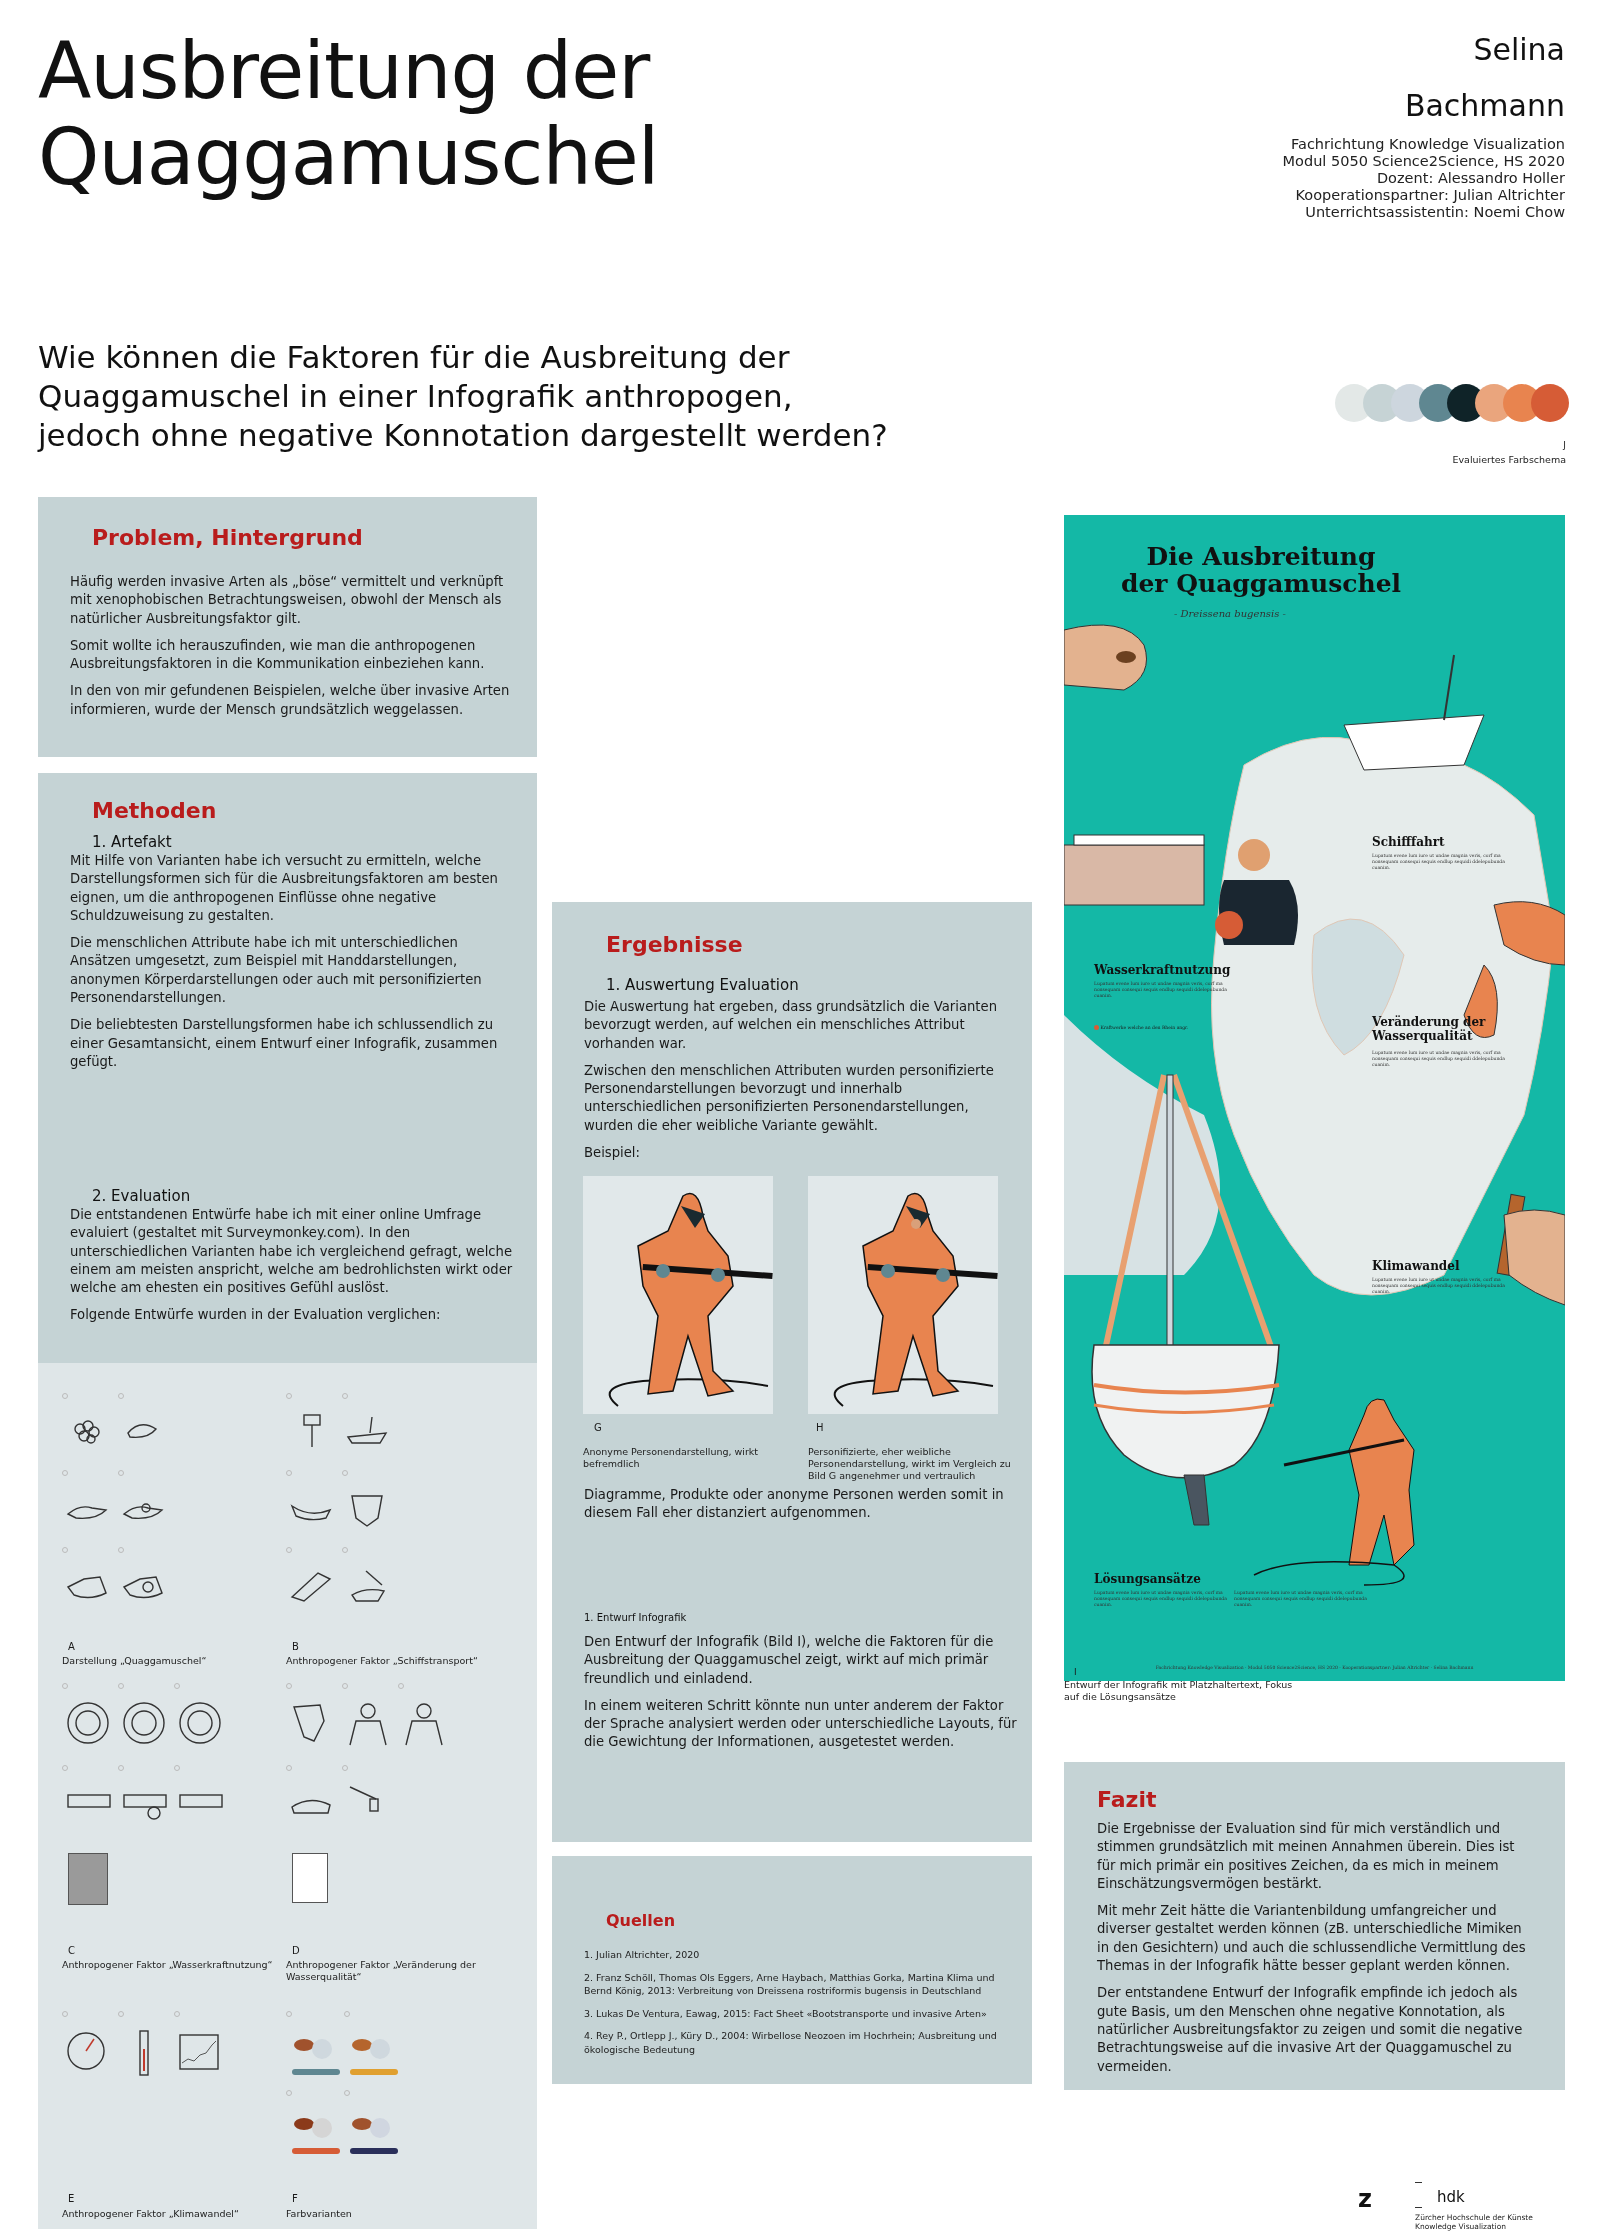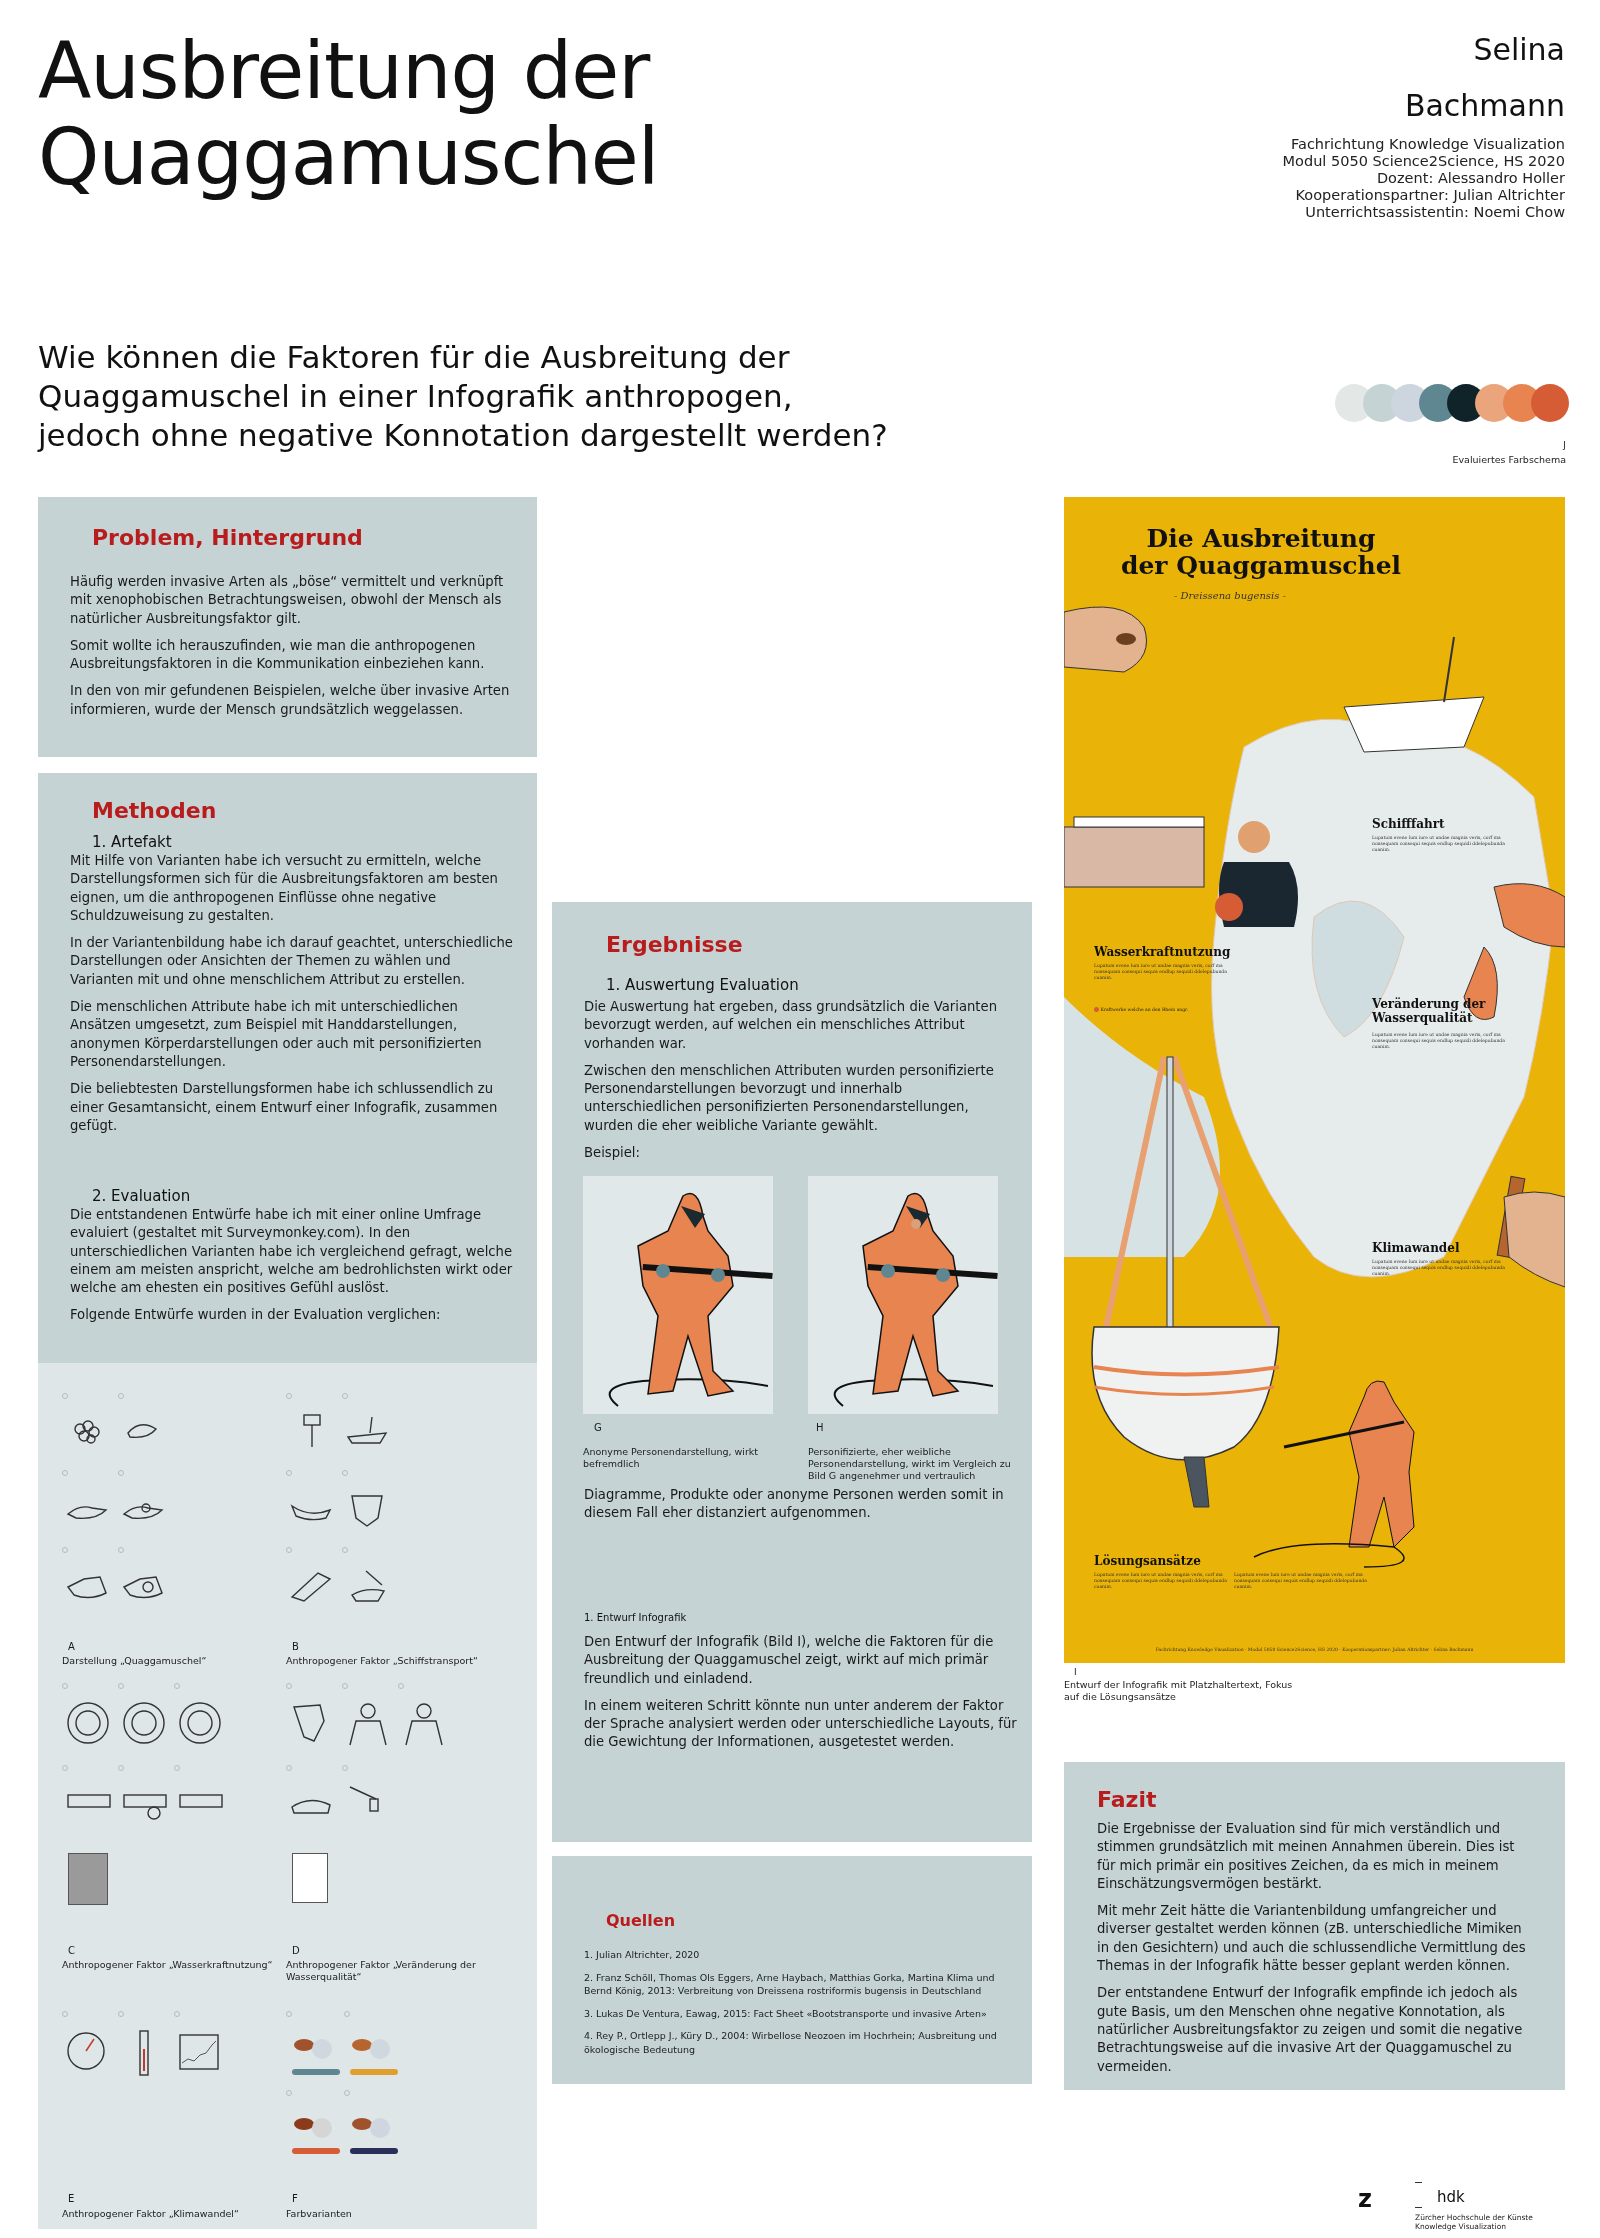"Die Ausbreitung" #infographic { background: #eab308 -> #14b8a6; top: 497px -> 515px }
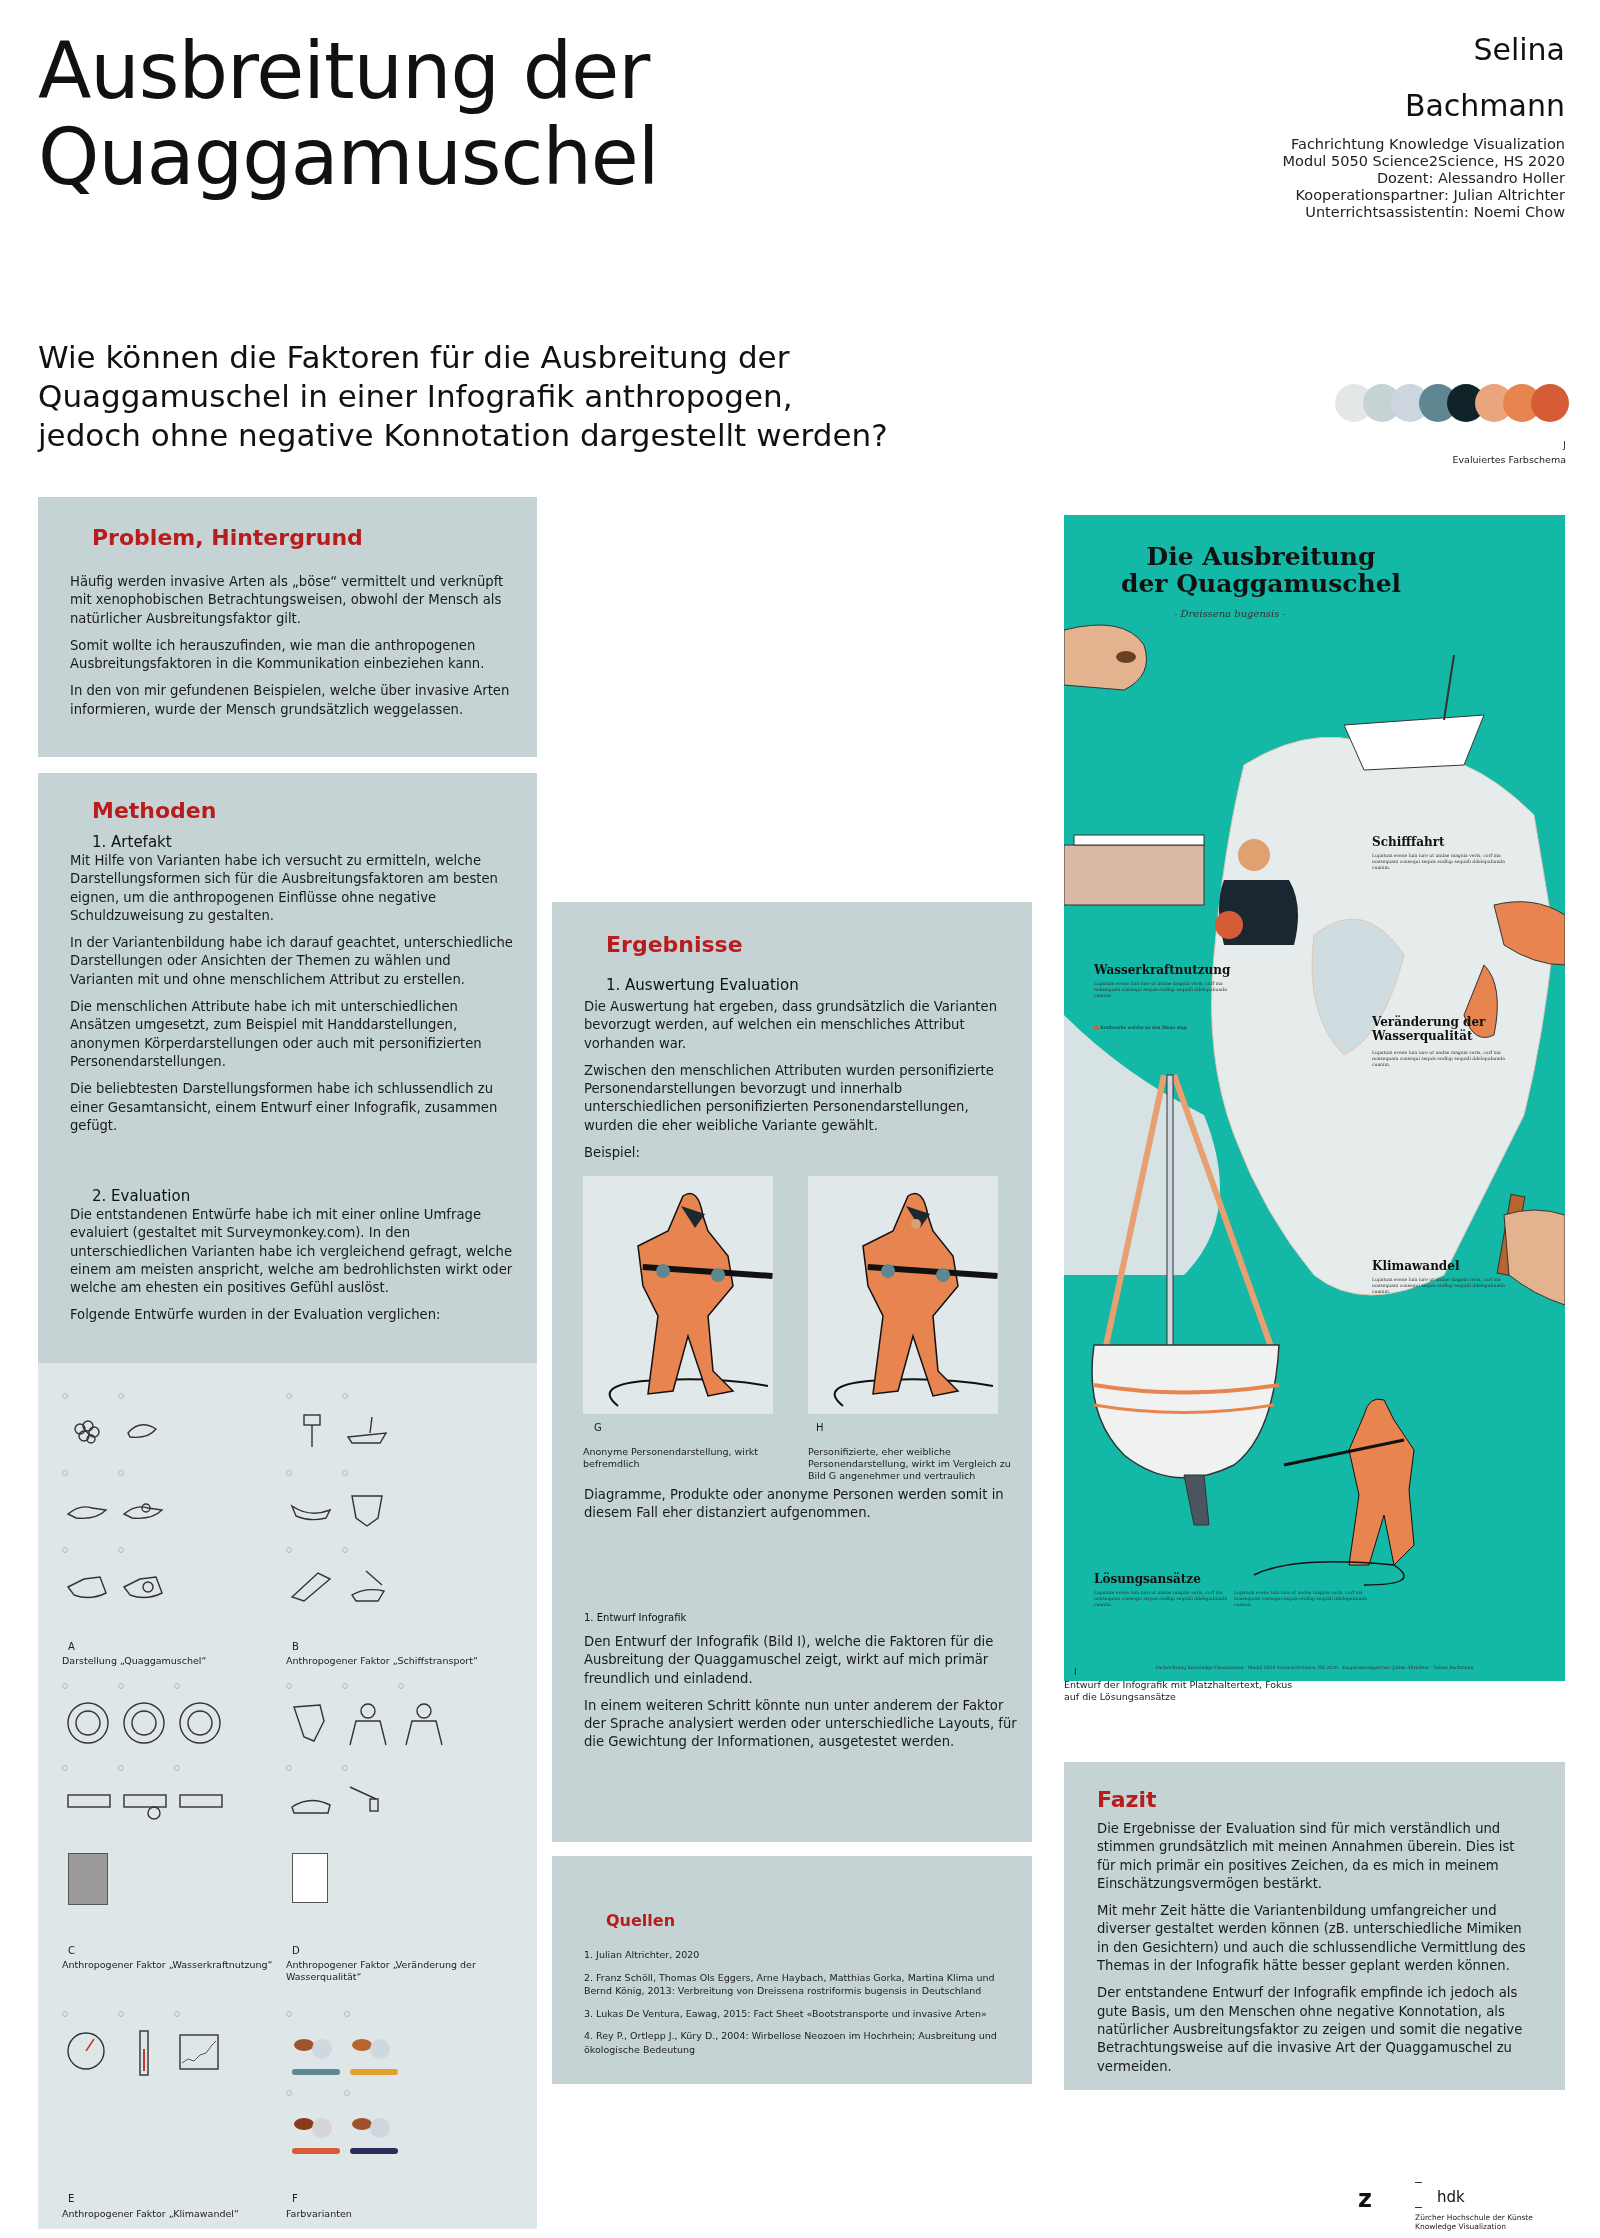"In der Variantenbildung habe ich" p { html: <p>In der Variantenbildung habe ich darauf geachtet, unterschiedliche Darstellungen oder Ansichten der Themen zu wählen und Varianten mit und ohne menschlichem Attribut zu erstellen.</p> -> none }
